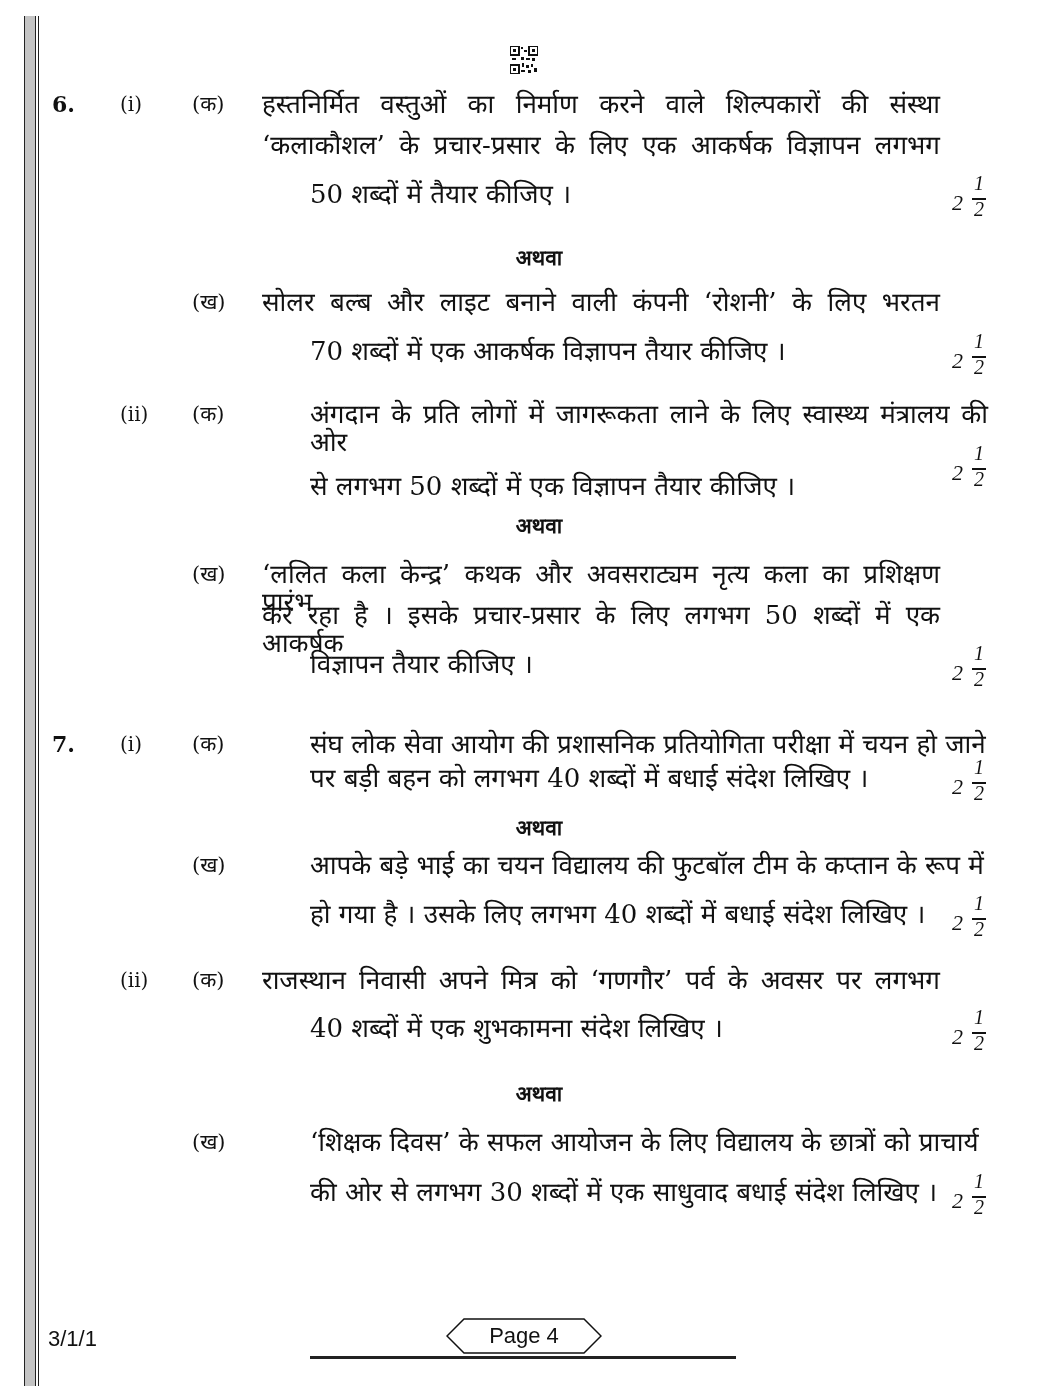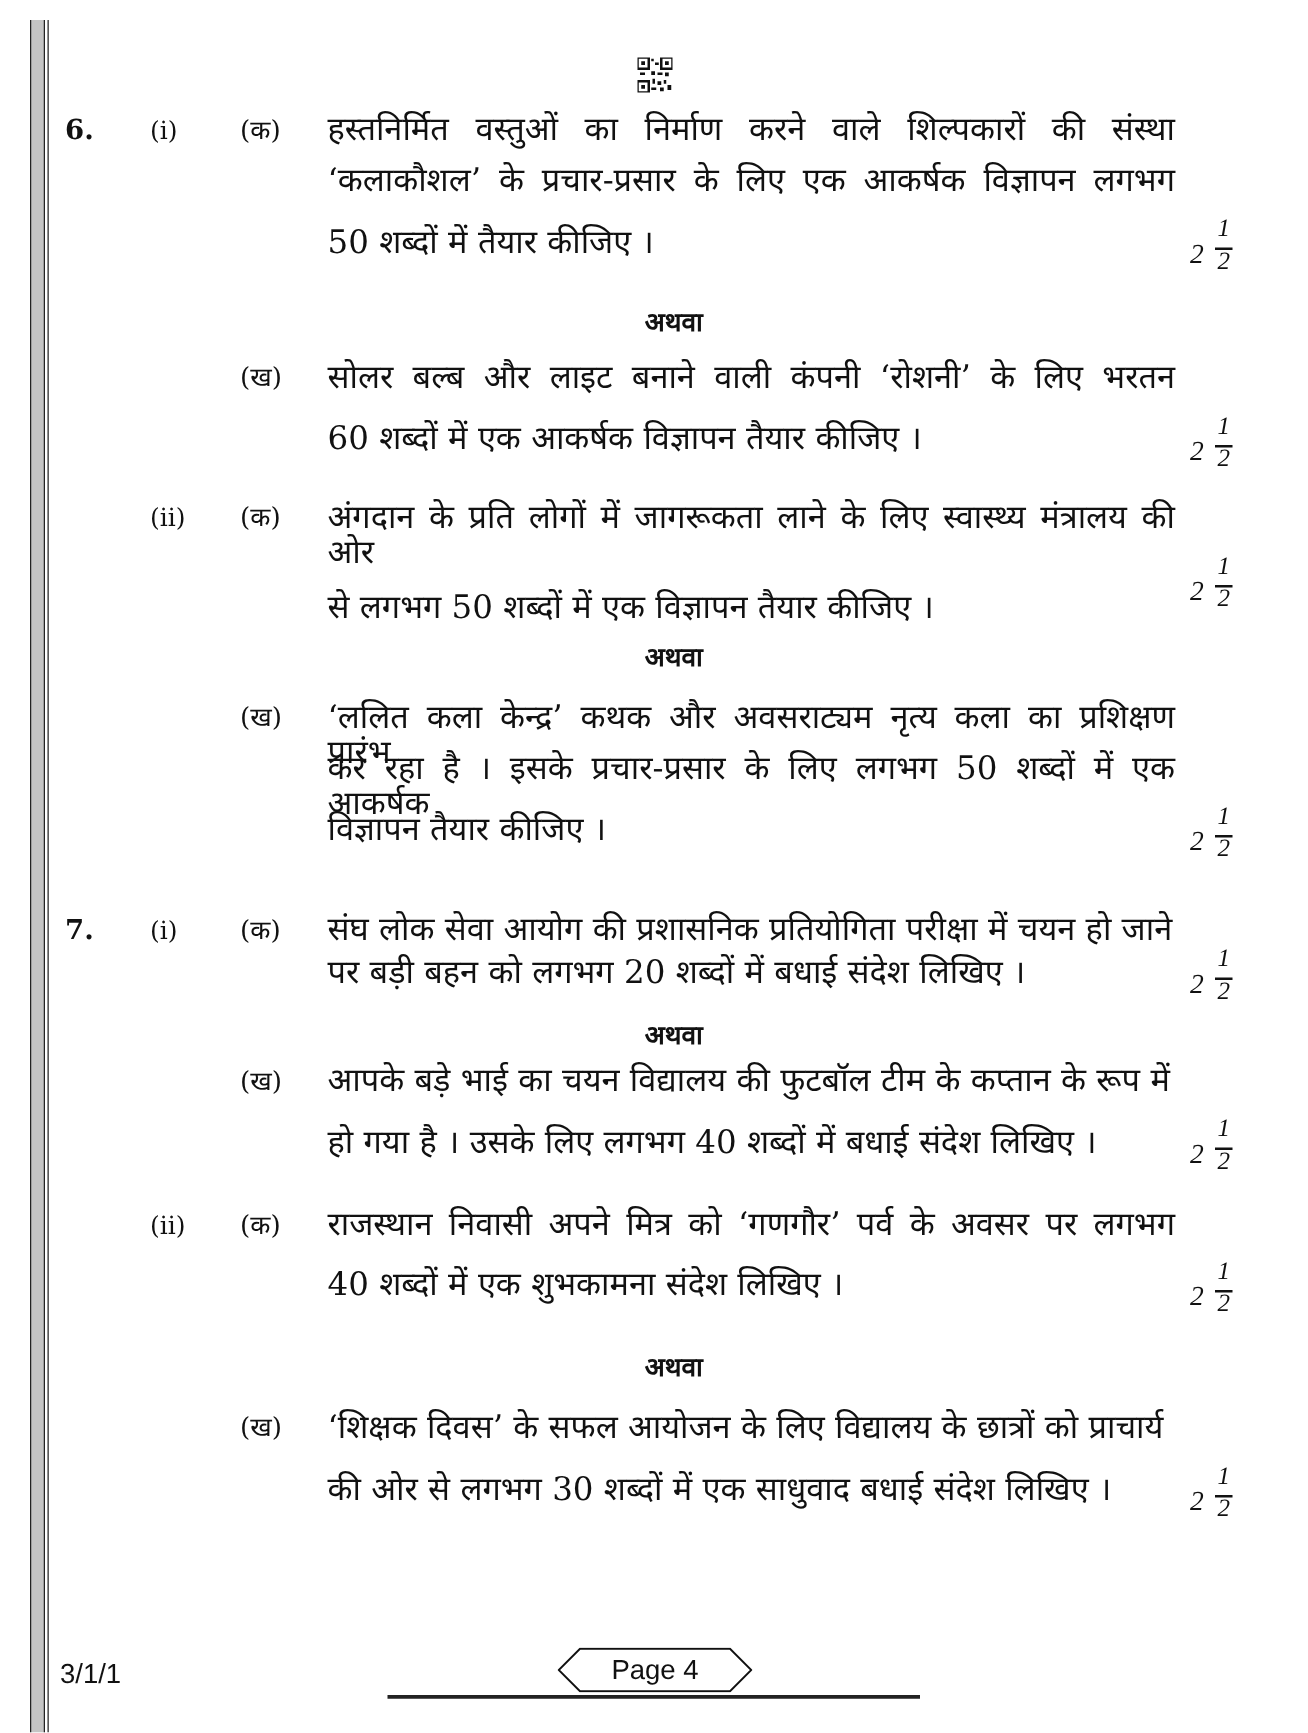"50 शब्दों में तैयार कीजिए" .txt.last { margin-left: none -> 48px }
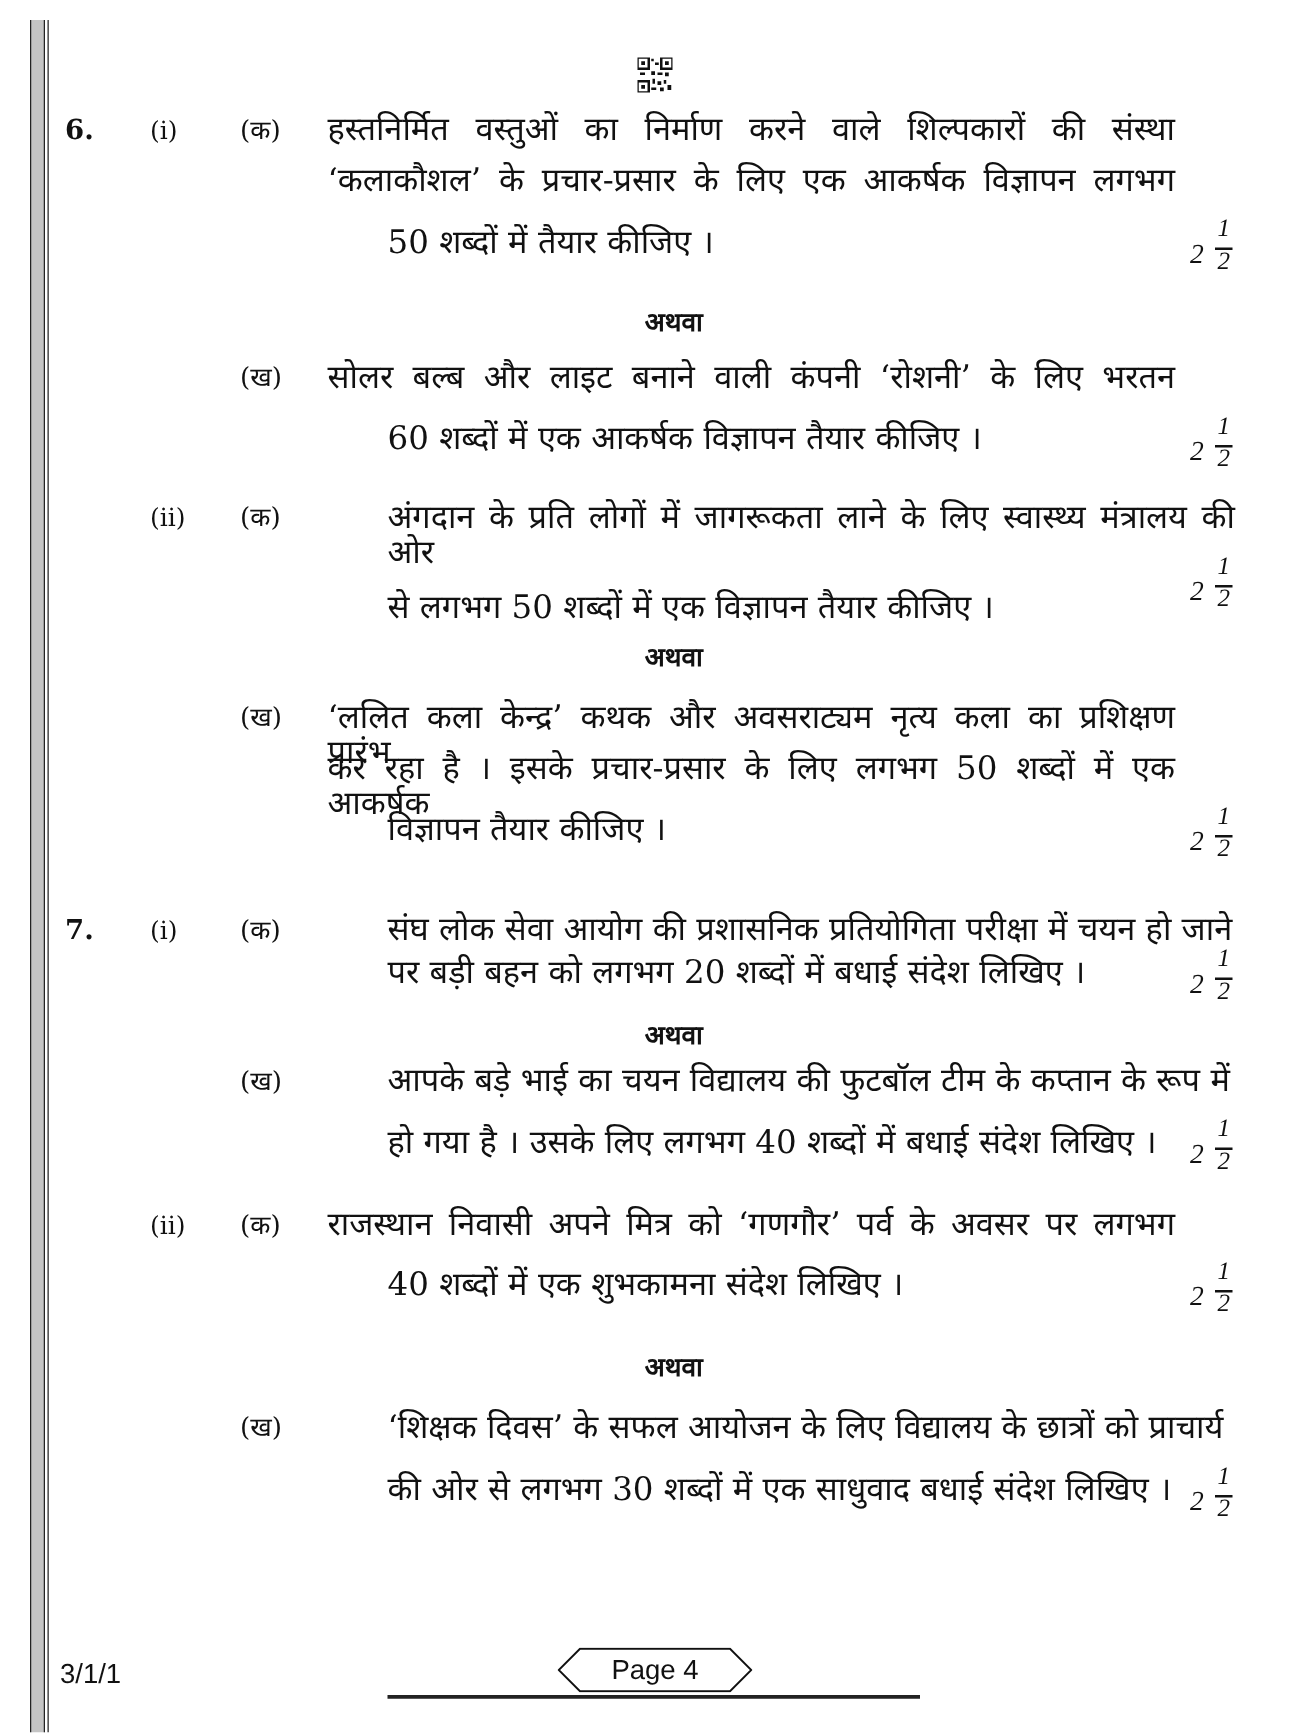"60 शब्दों में एक आकर्षक" div.row { text: 60 -> 70 }
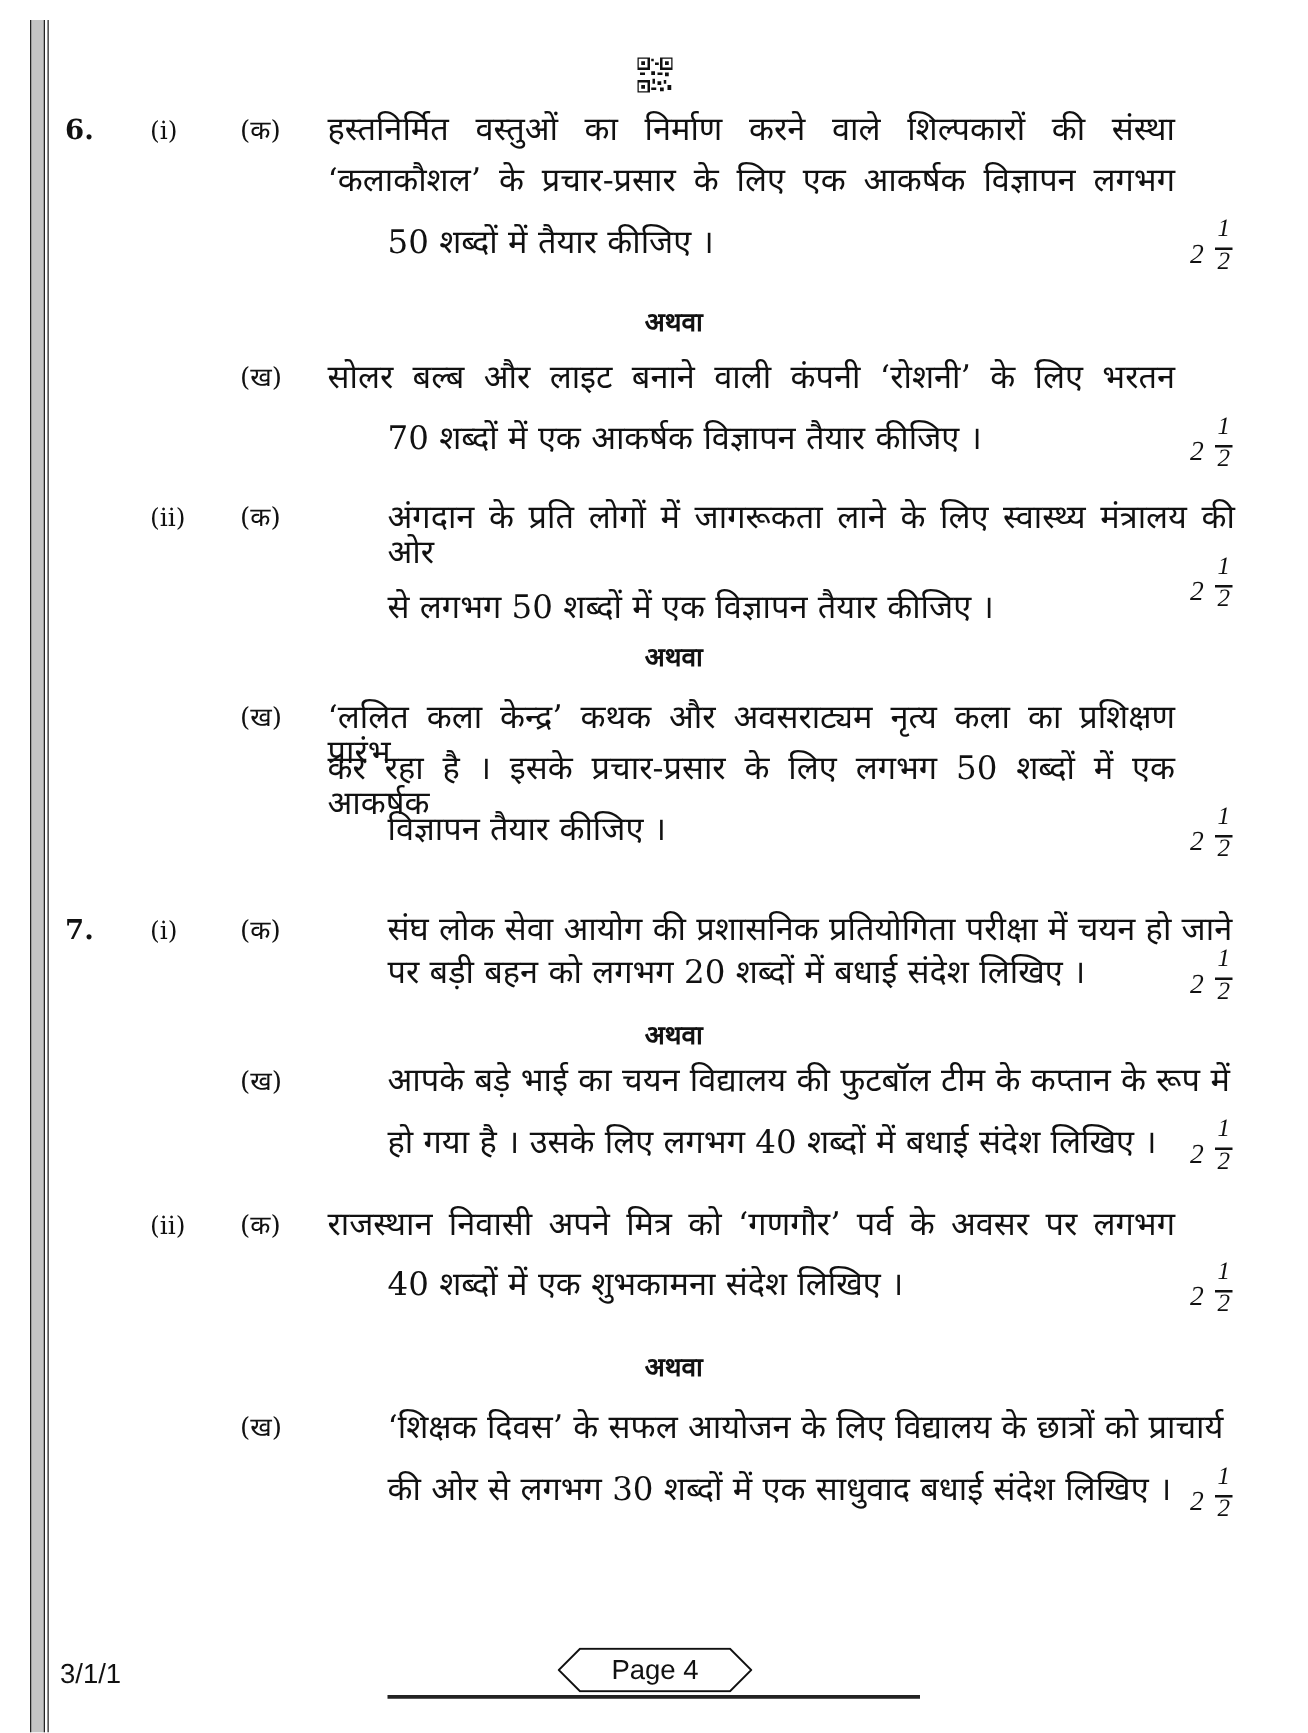"पर बड़ी बहन को लगभग" div.row { text: 20 -> 40 }
